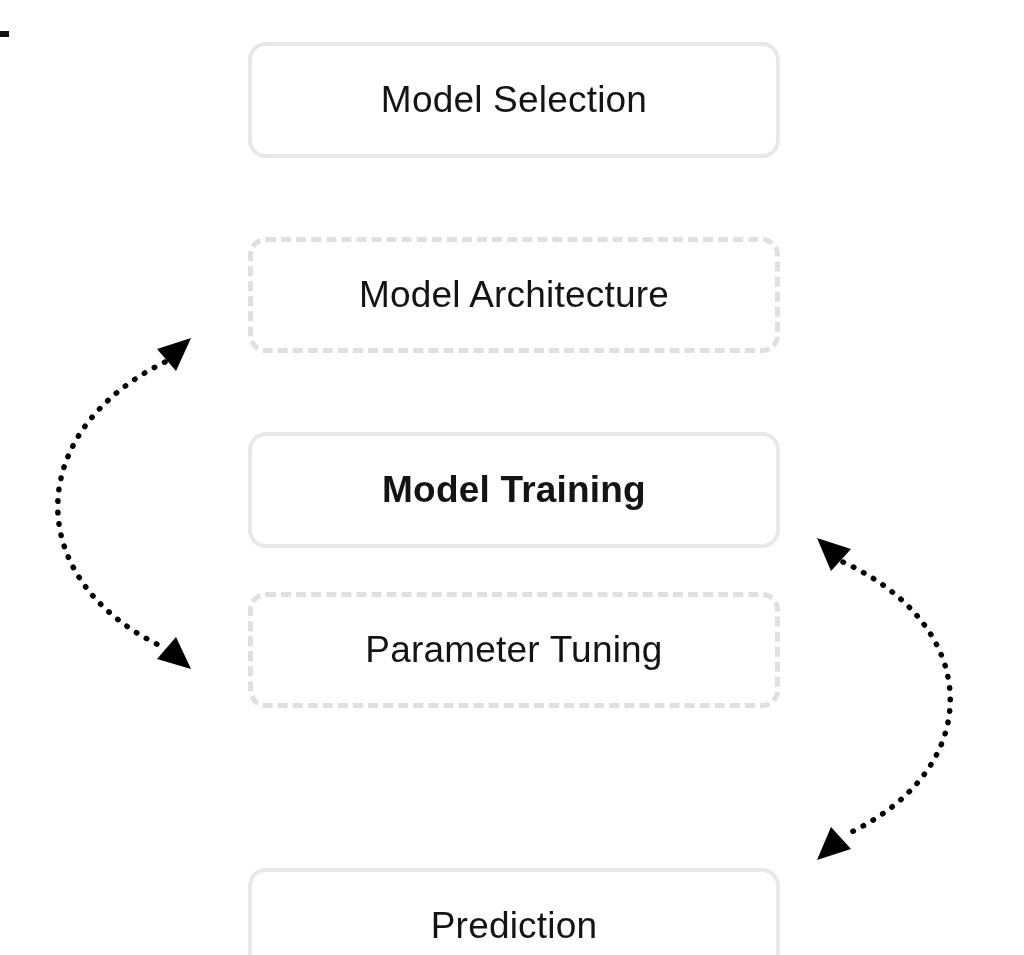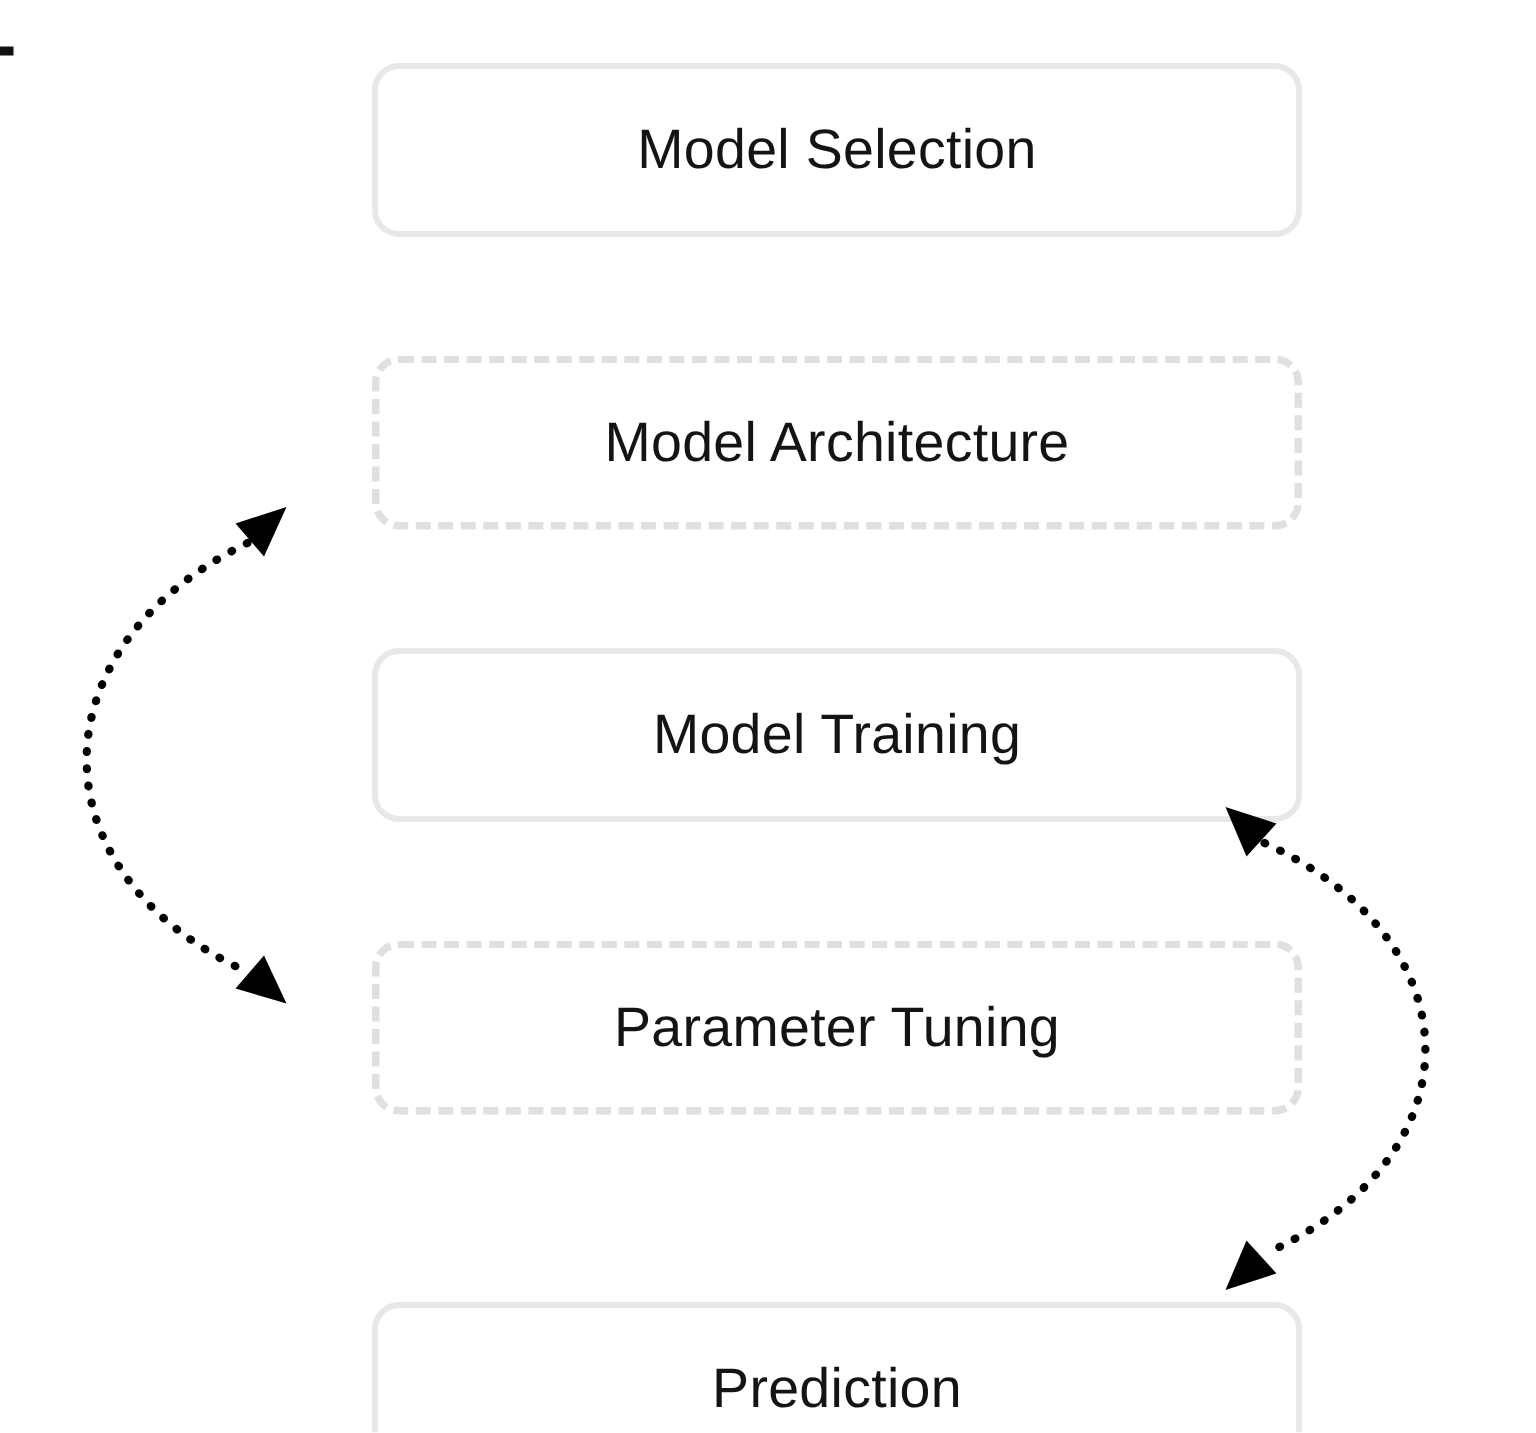"Model Selection" .node { width: 620px -> 532px }
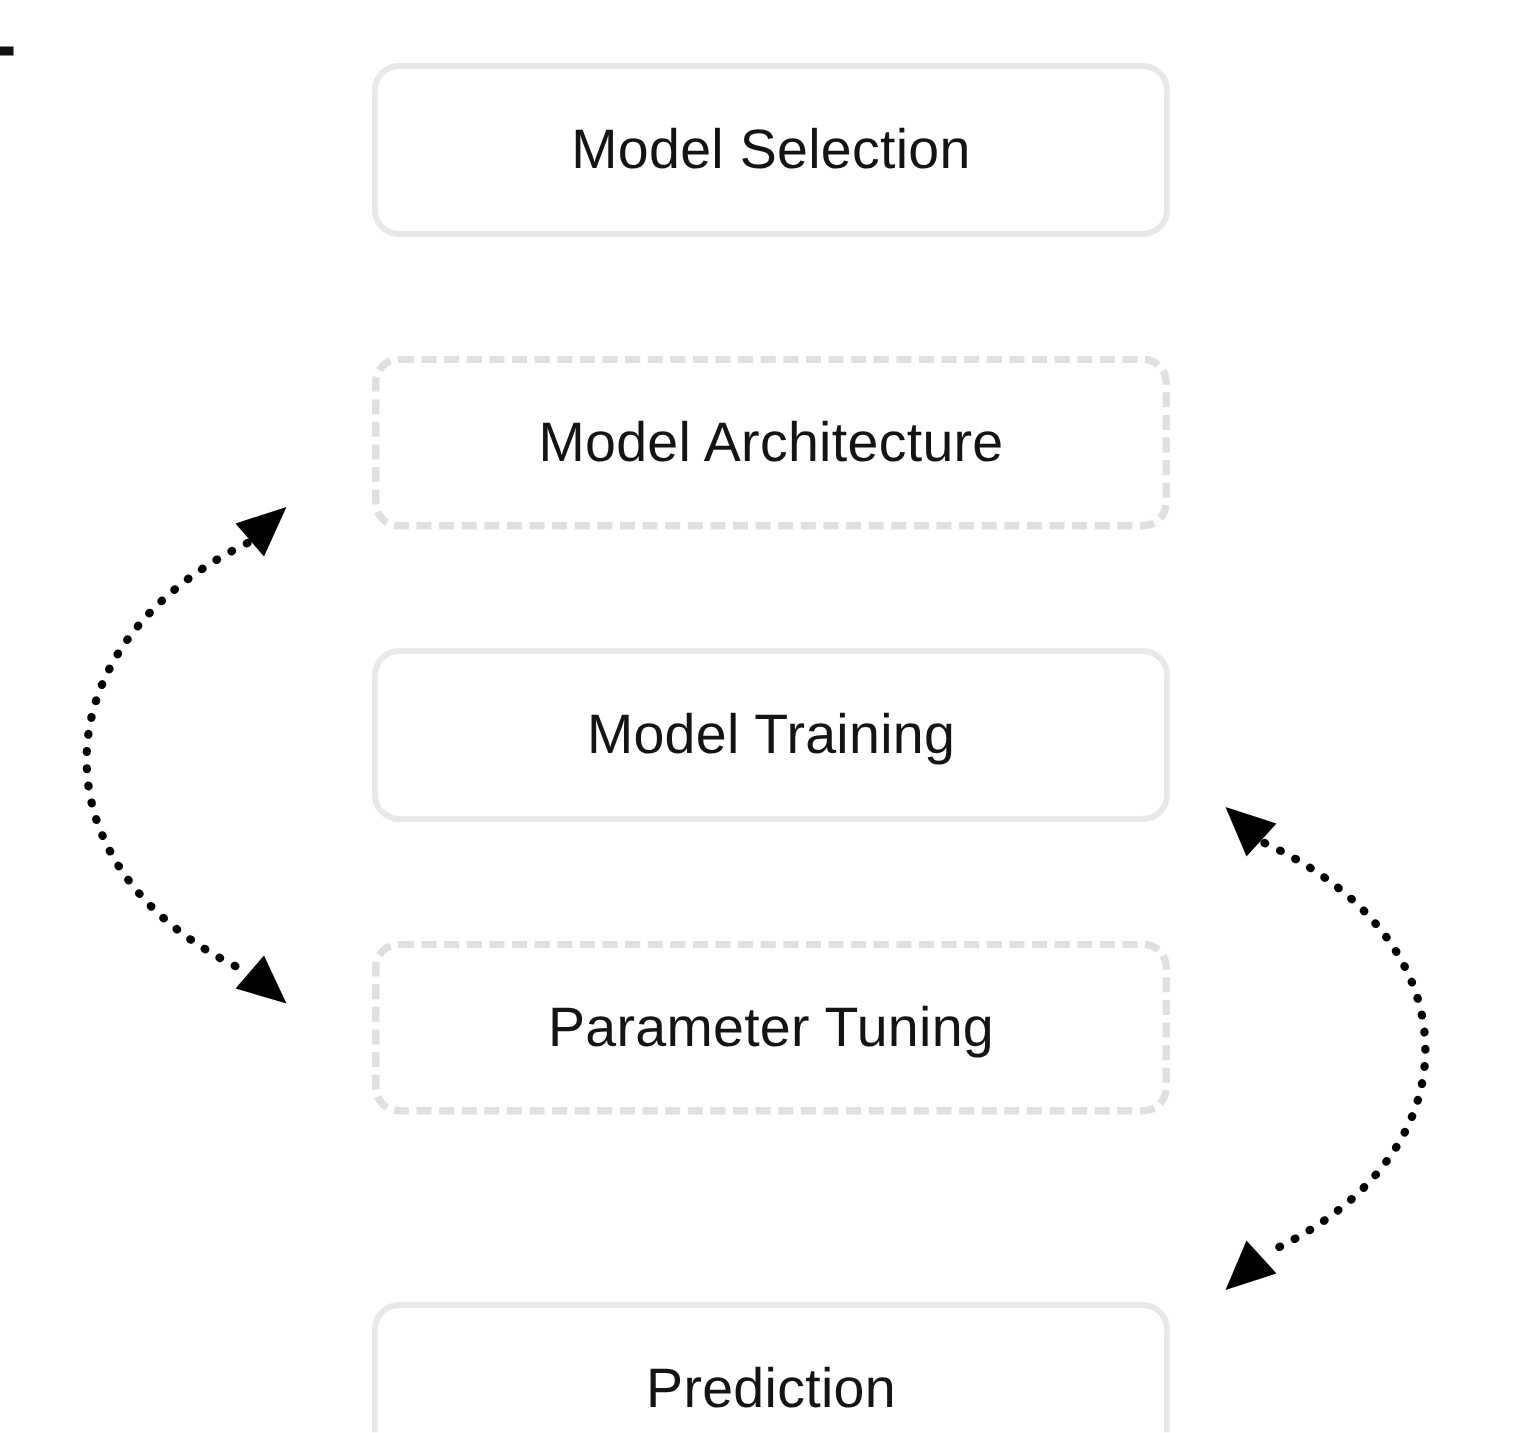"Model Training" .node.pos-2 { font-weight: none -> bold }
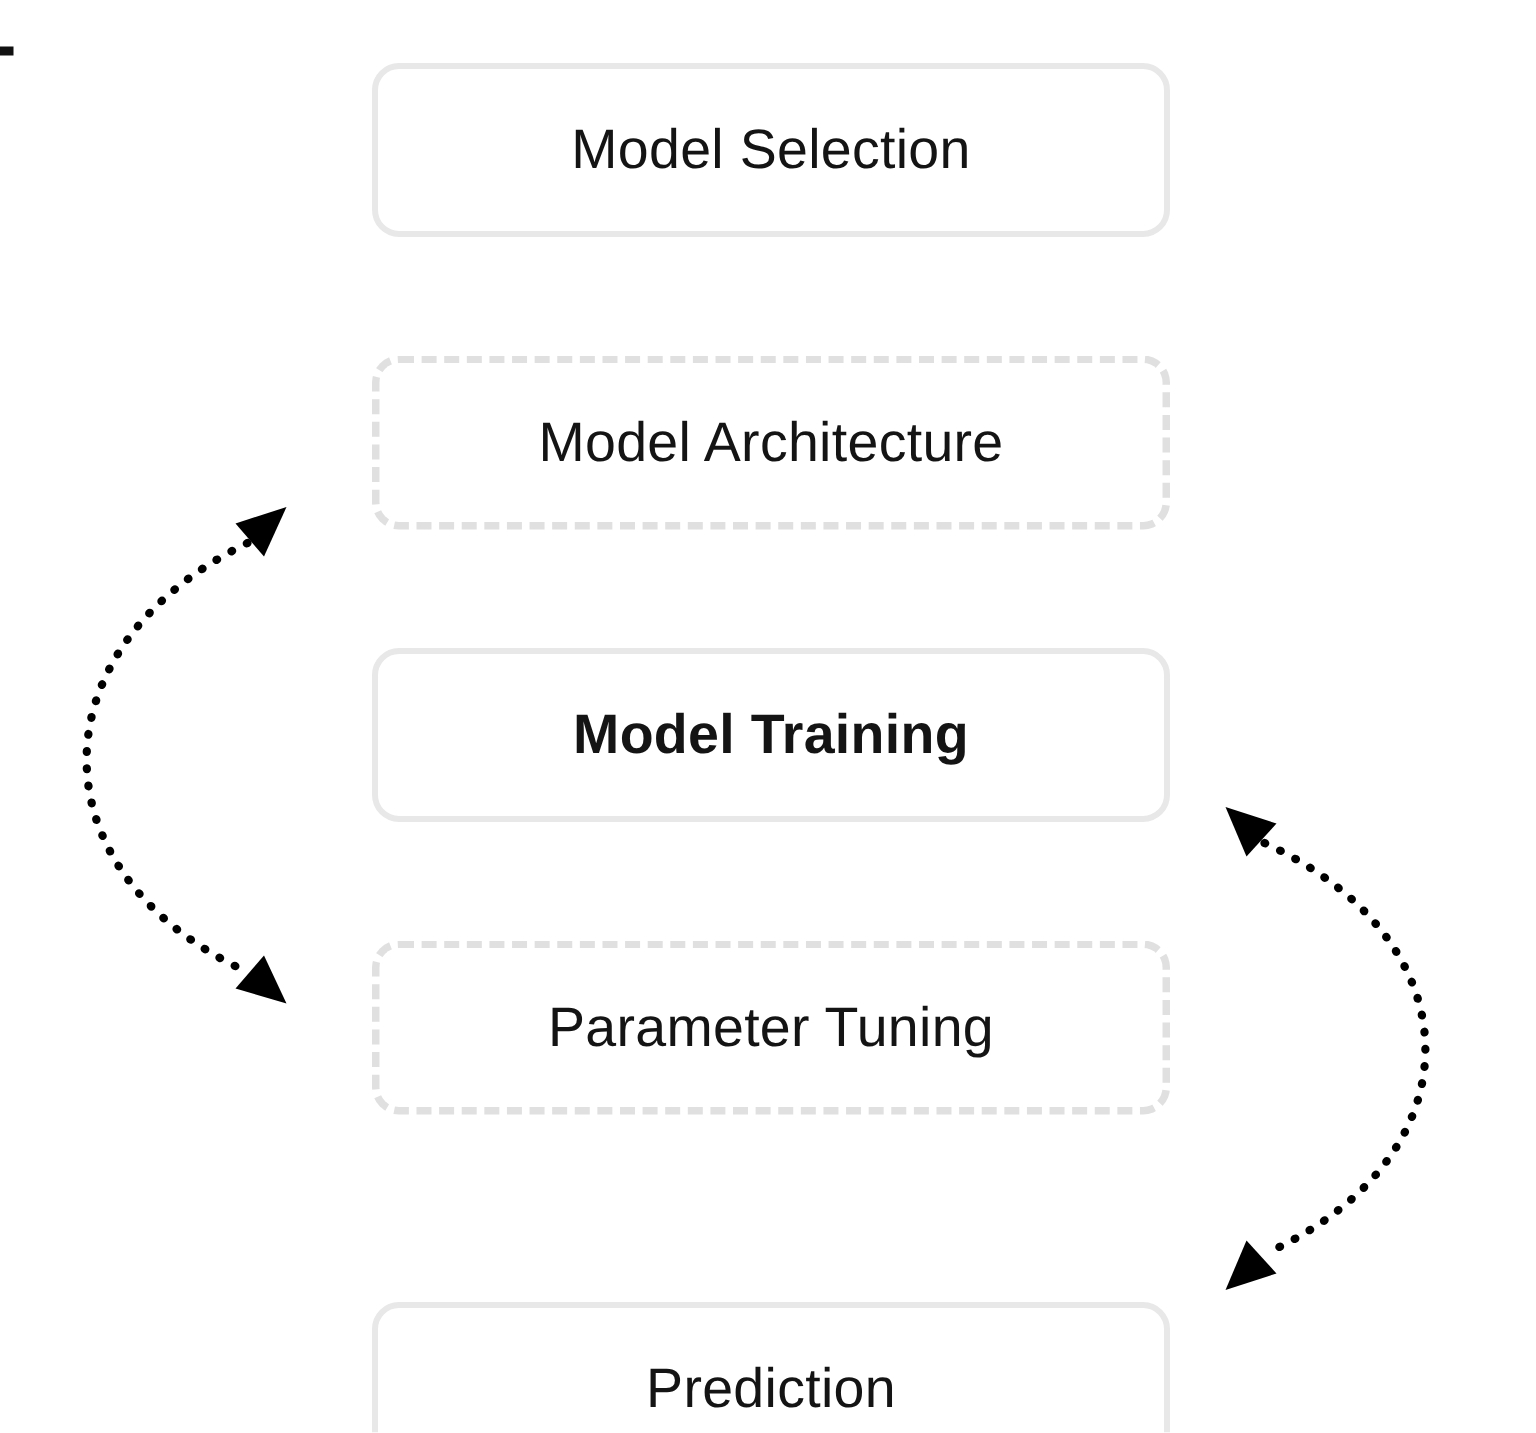"Parameter Tuning" .node.pos-3 { top: 627px -> 592px }
